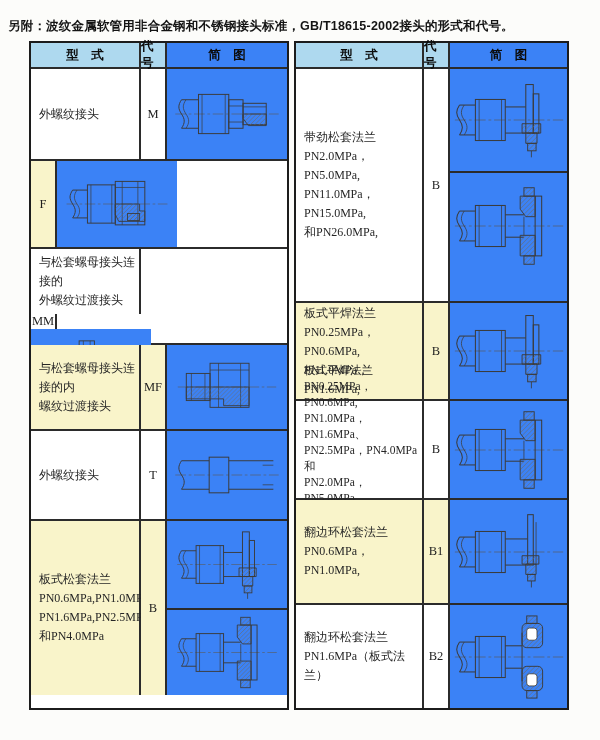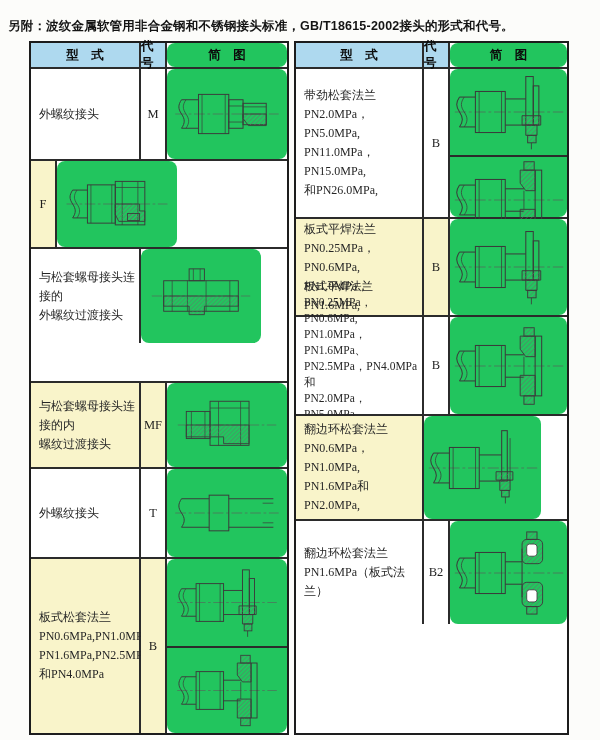"简 图" .c-diag { background: #22c55e -> #3b82f6; border-radius: 8px -> none }
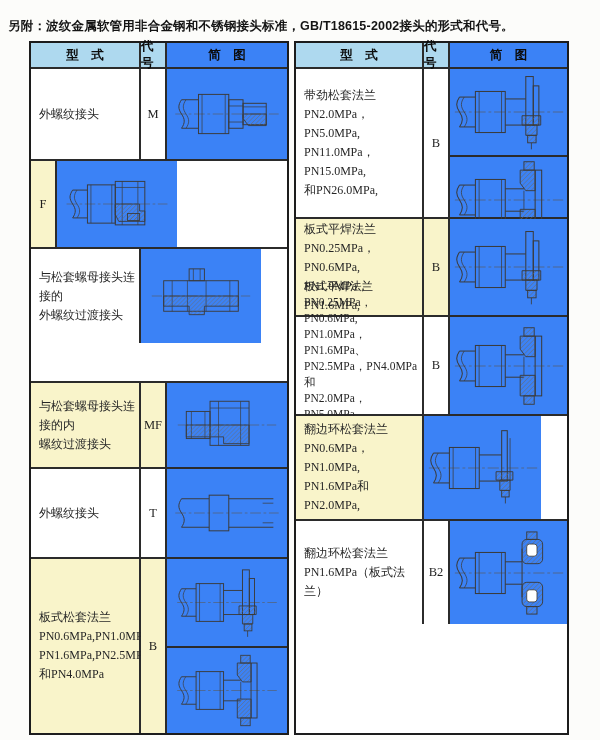"带劲松套法兰" div.row { height: 148px -> 232px }
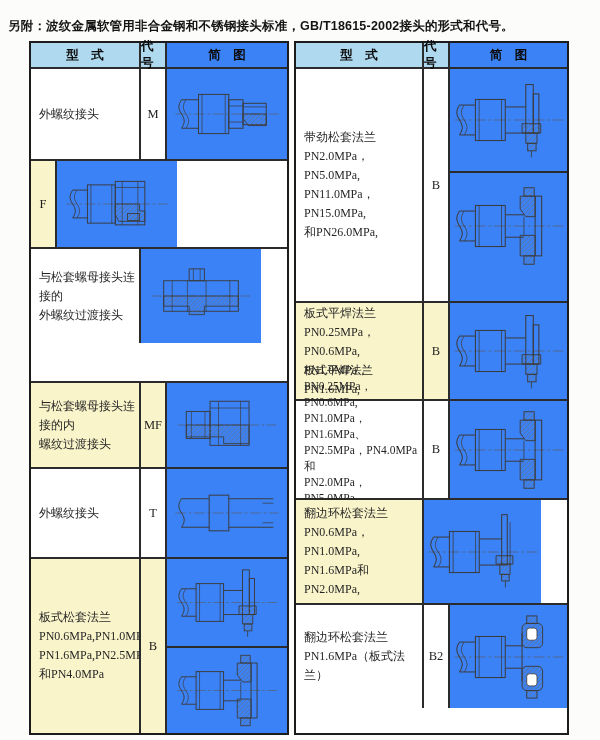"与松套螺母接头连接的" div.row { flex-direction: none -> column }
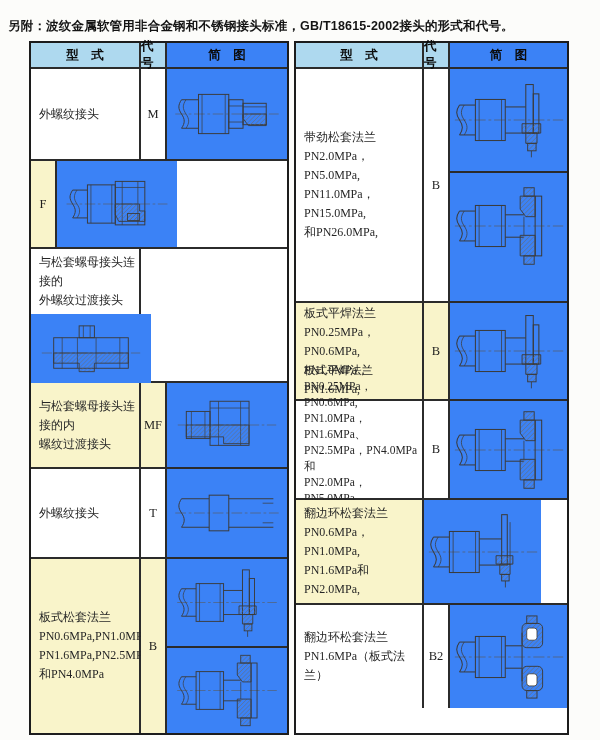"MM" div.c-code { html: none -> <div>MM</div> }
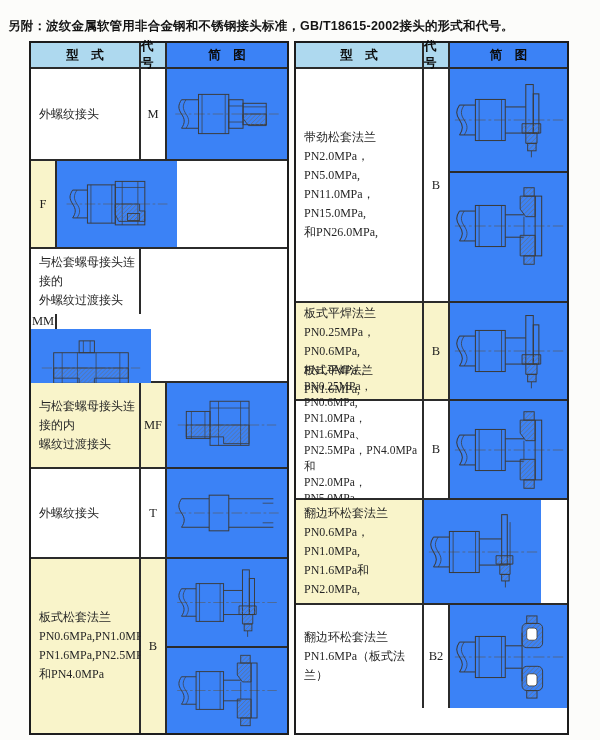"与松套螺母接头连接的内" div.row { margin-top: 38px -> none }
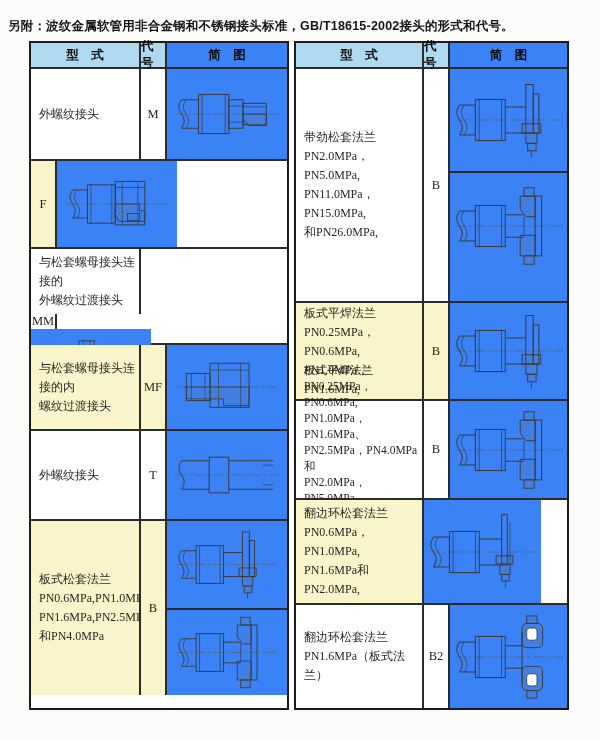"B1" div.c-code { html: none -> <div>B1</div> }
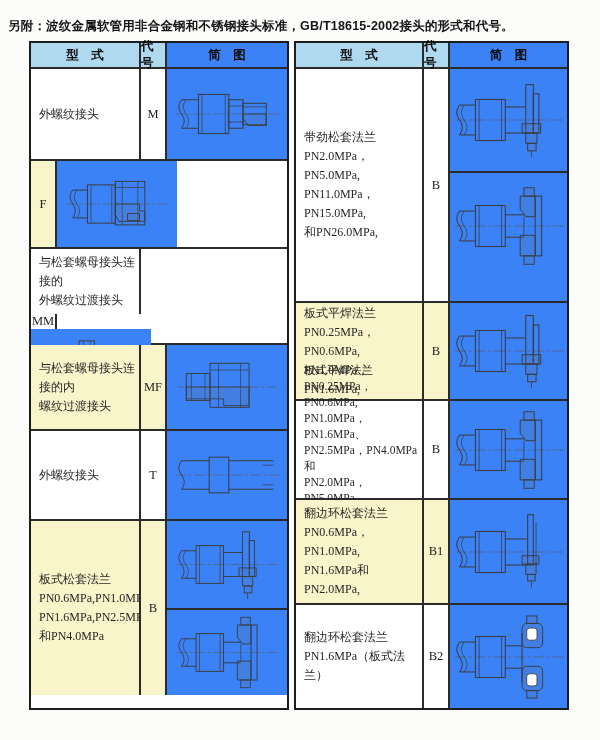"PN1.6MPa和PN2.0MPa," div.line { html: <div>PN1.6MPa和PN2.0MPa,</div> -> none }
